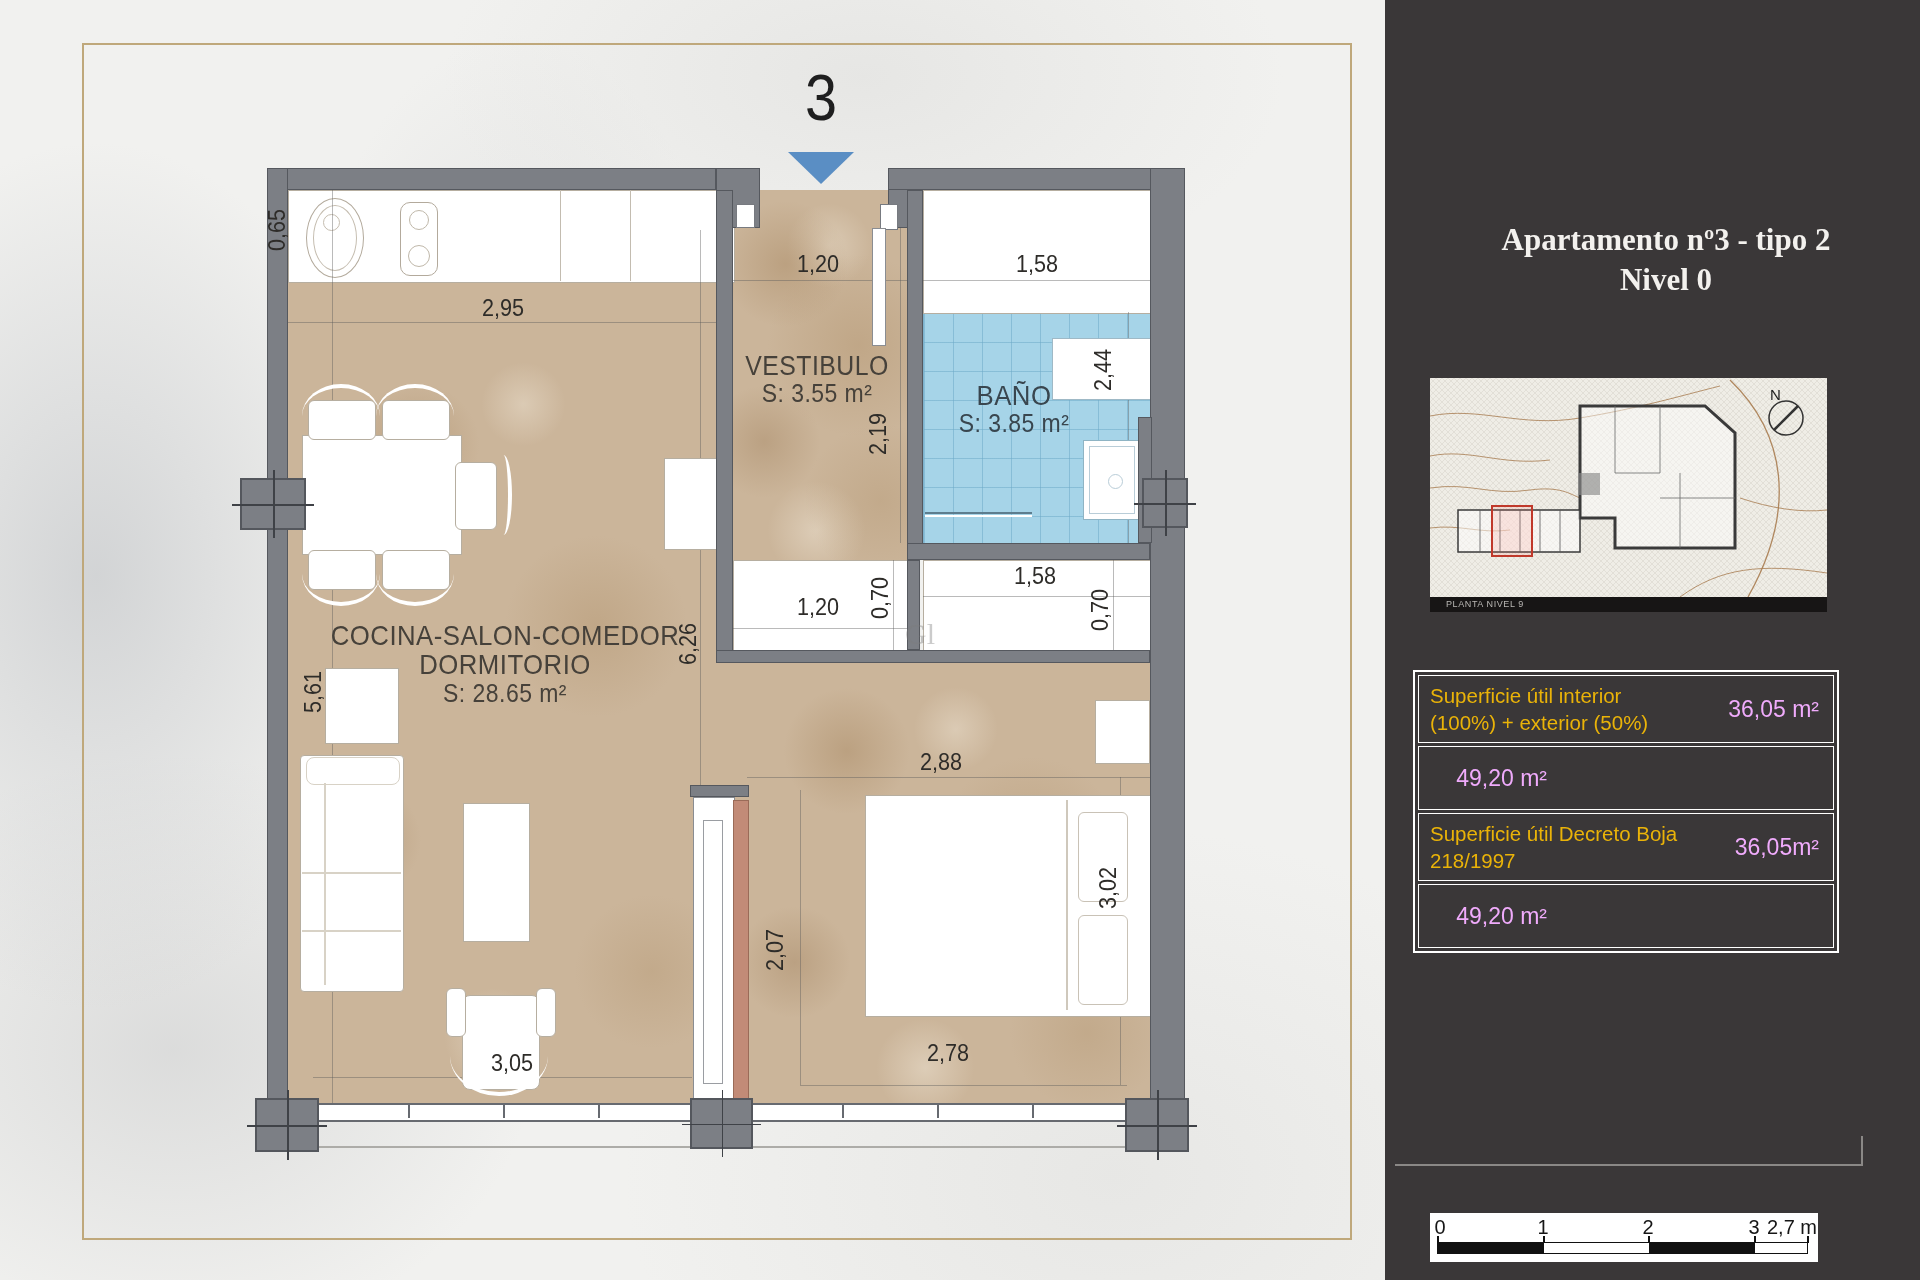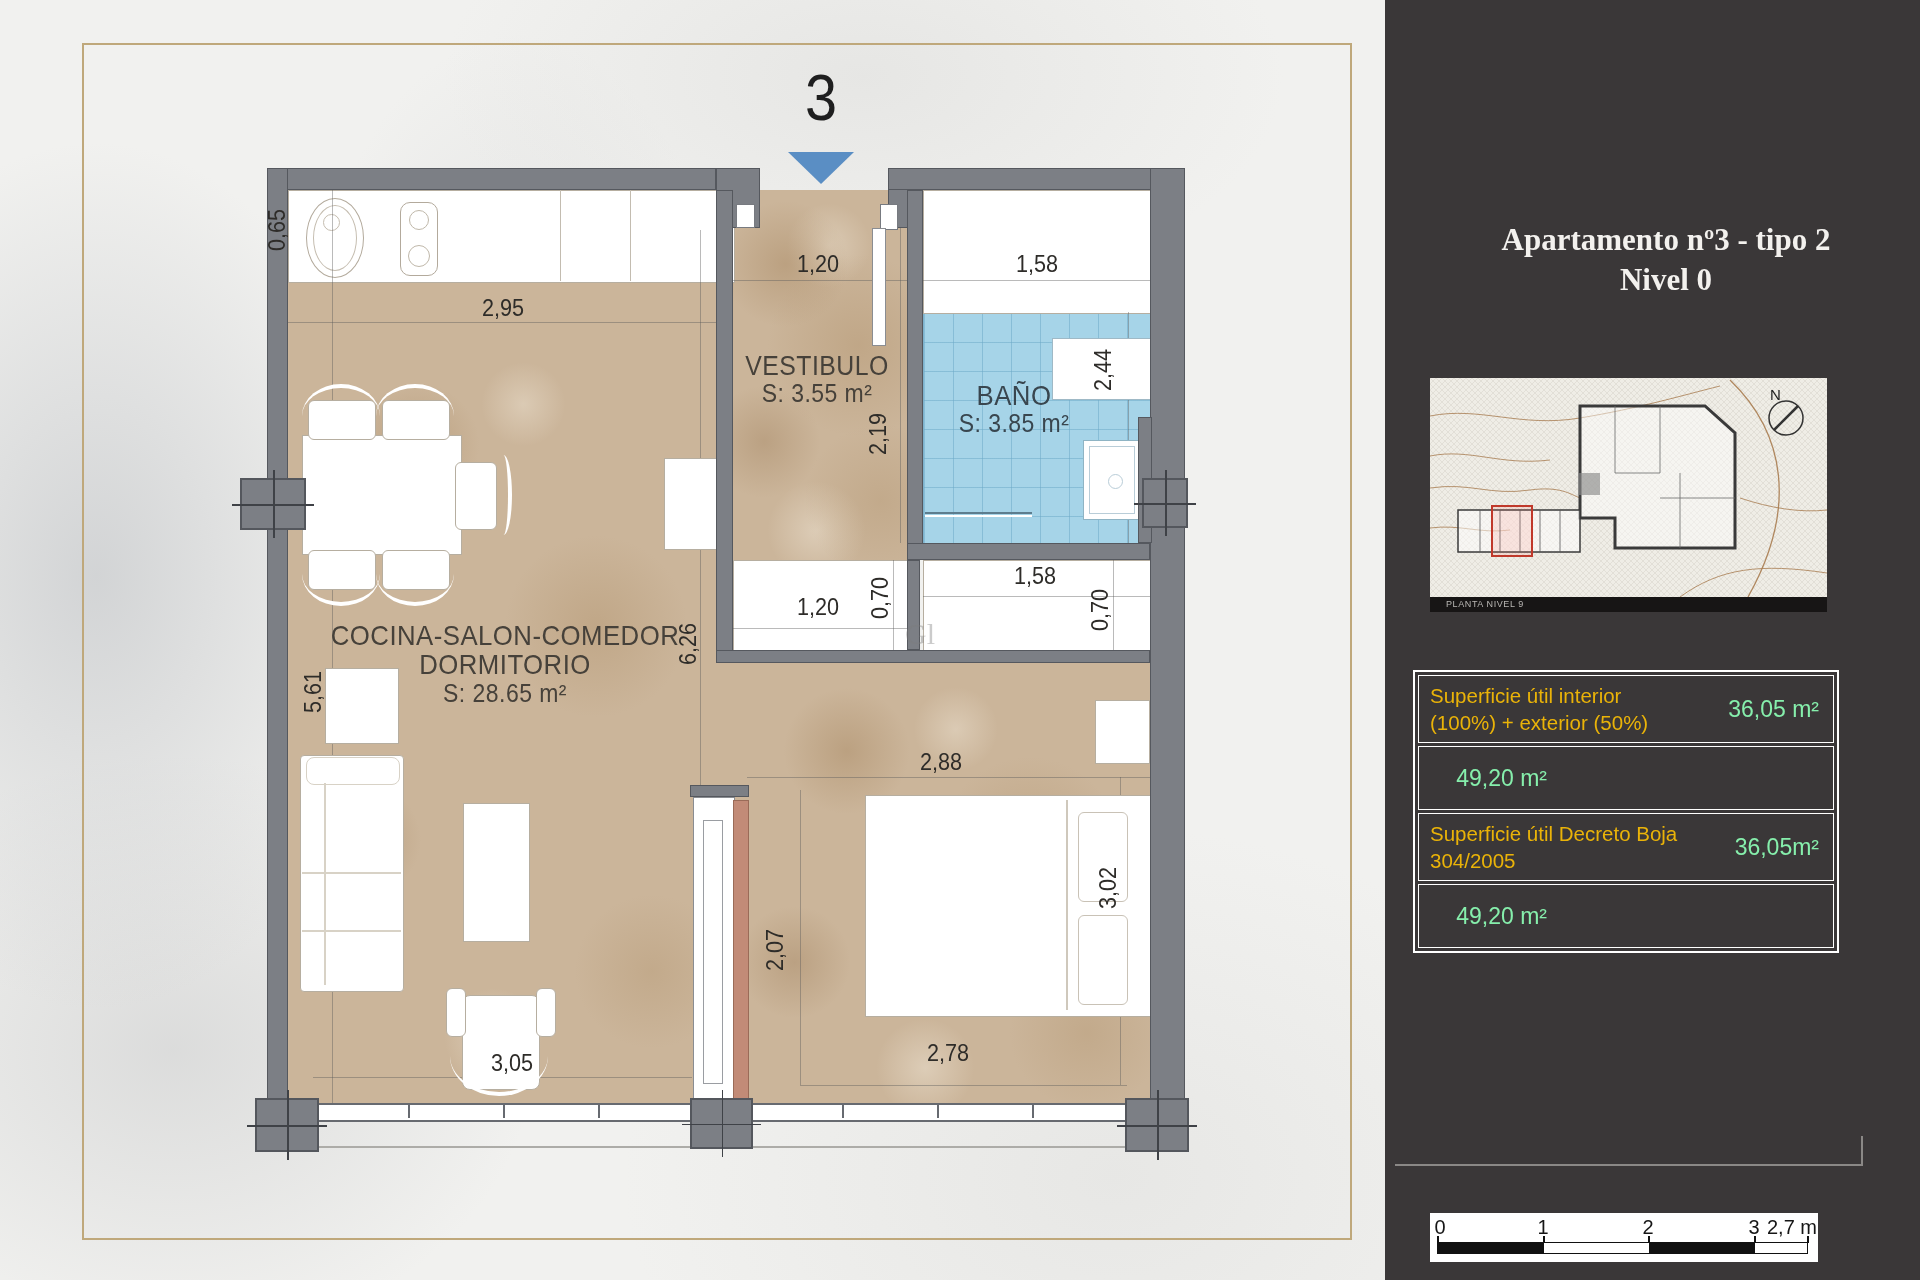"36,05 m²" .sb-row .val { color: #86efac -> #f0abfc }
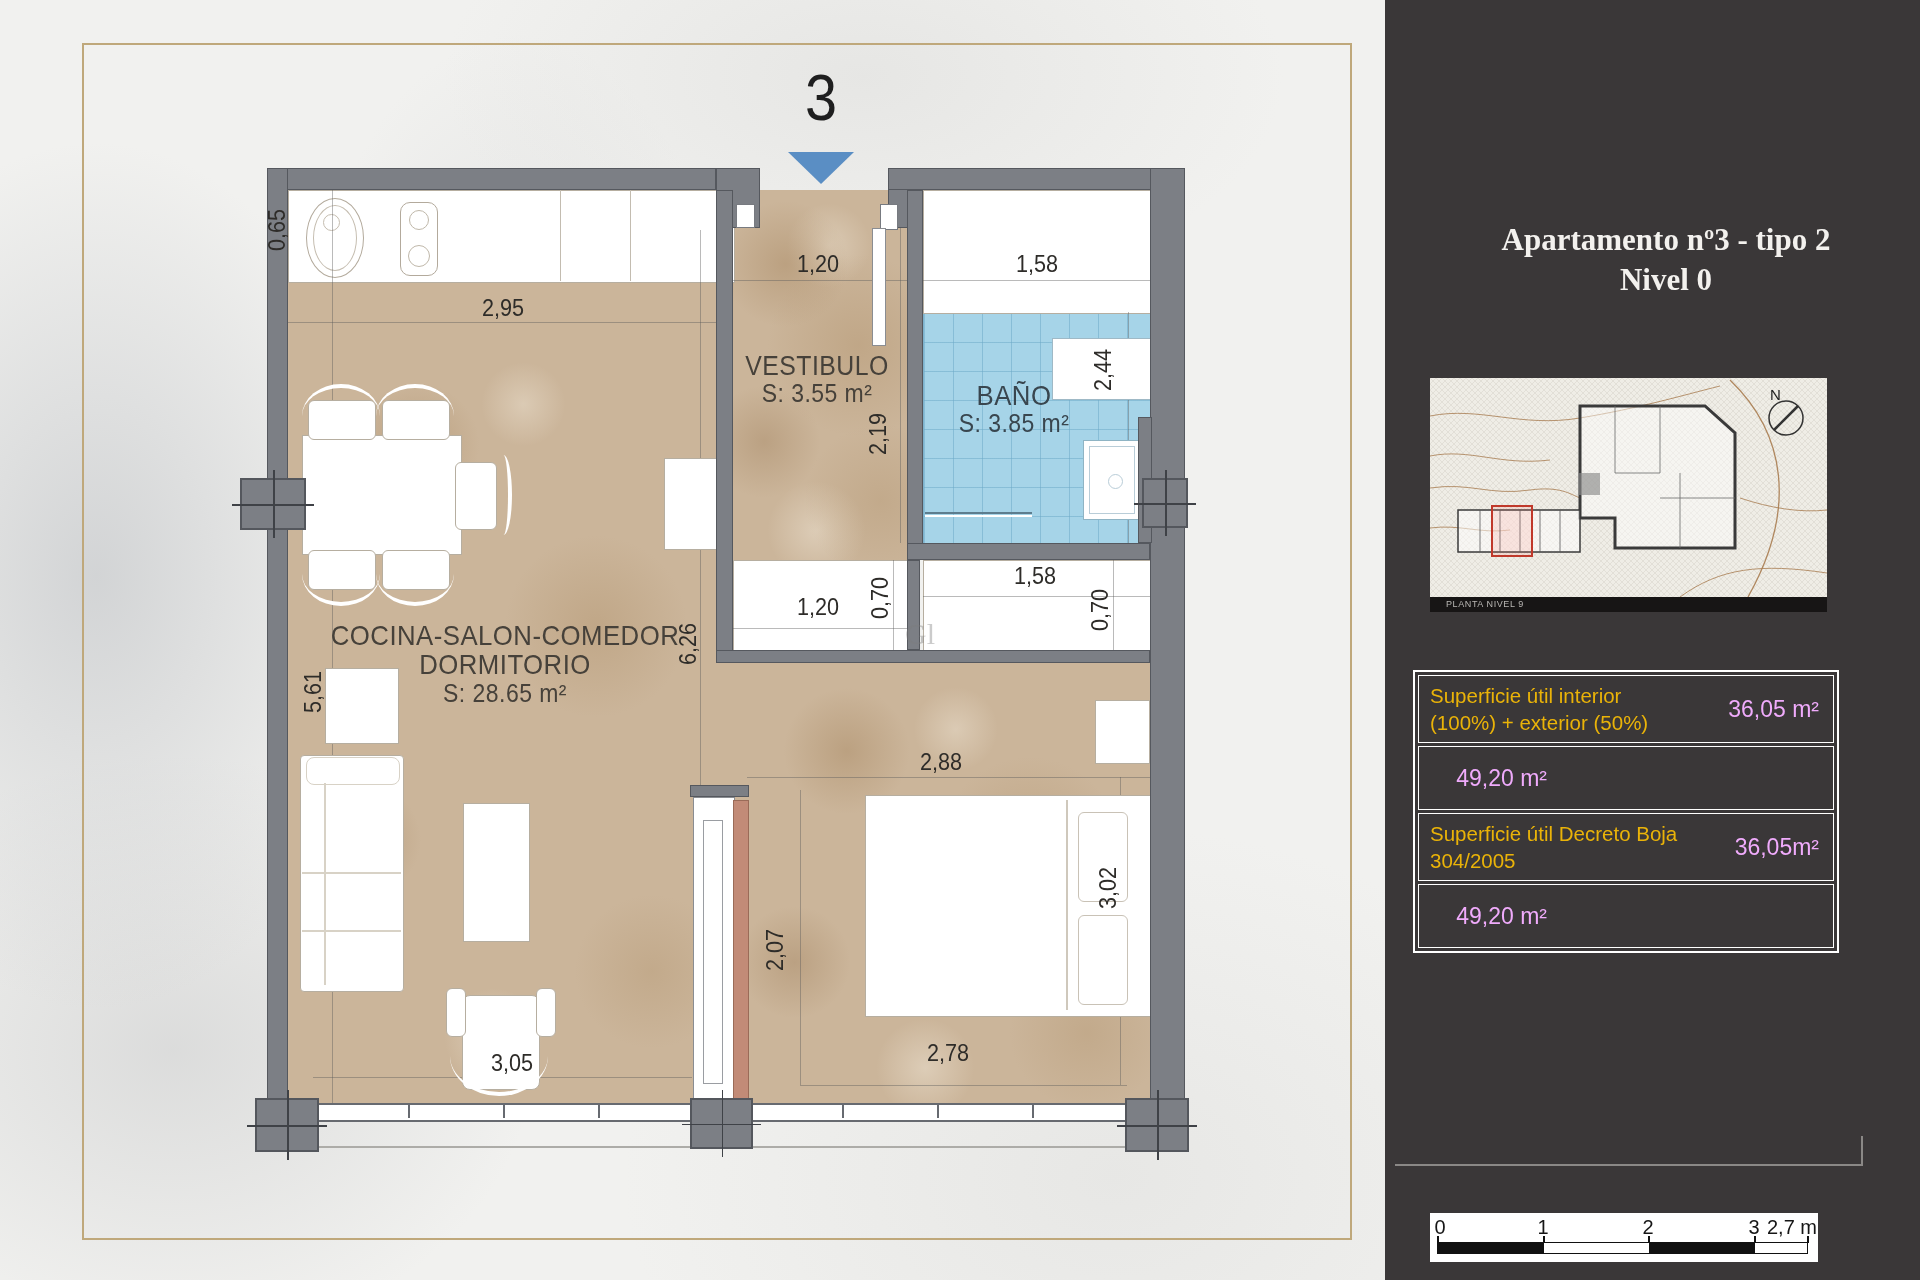"Superficie útil Decreto Boja 304/2005" div.lbl { text: 304/2005 -> 218/1997 }
